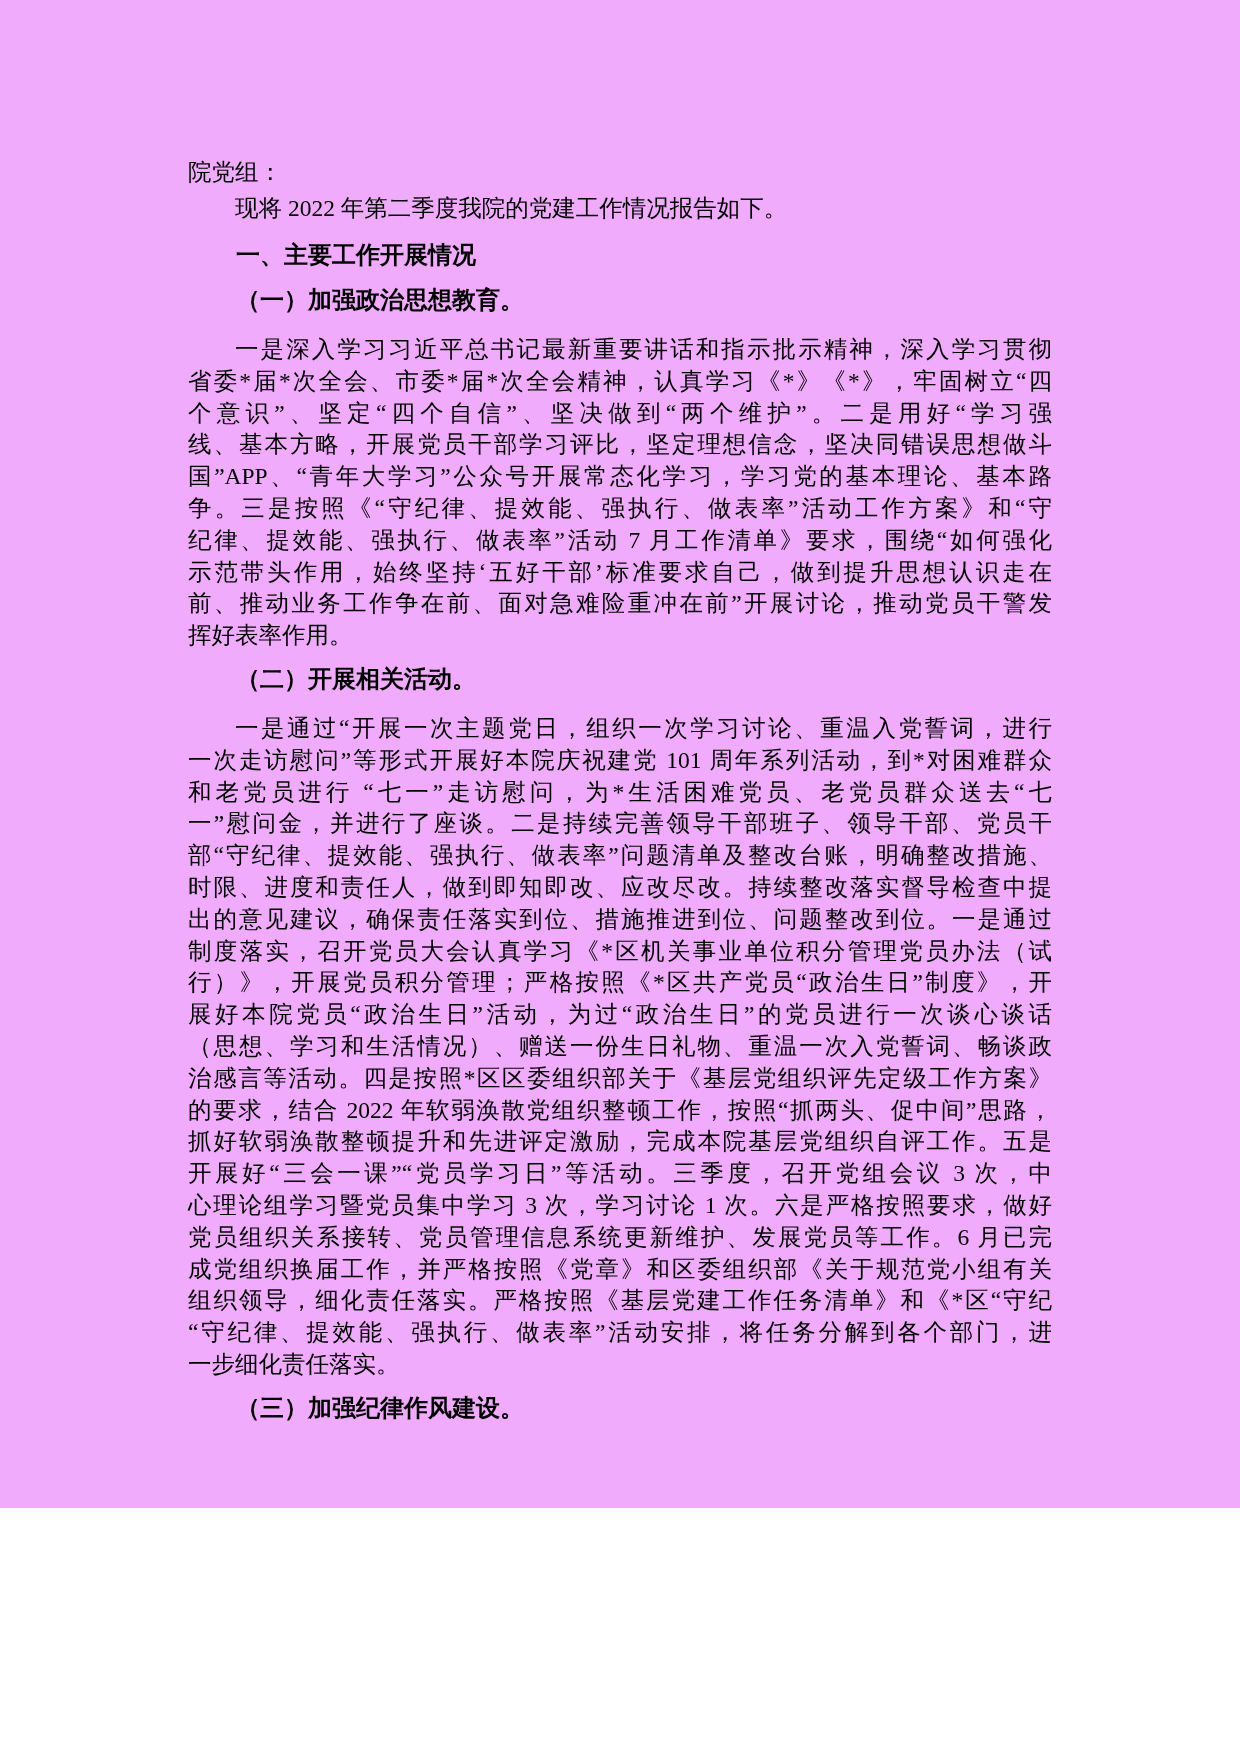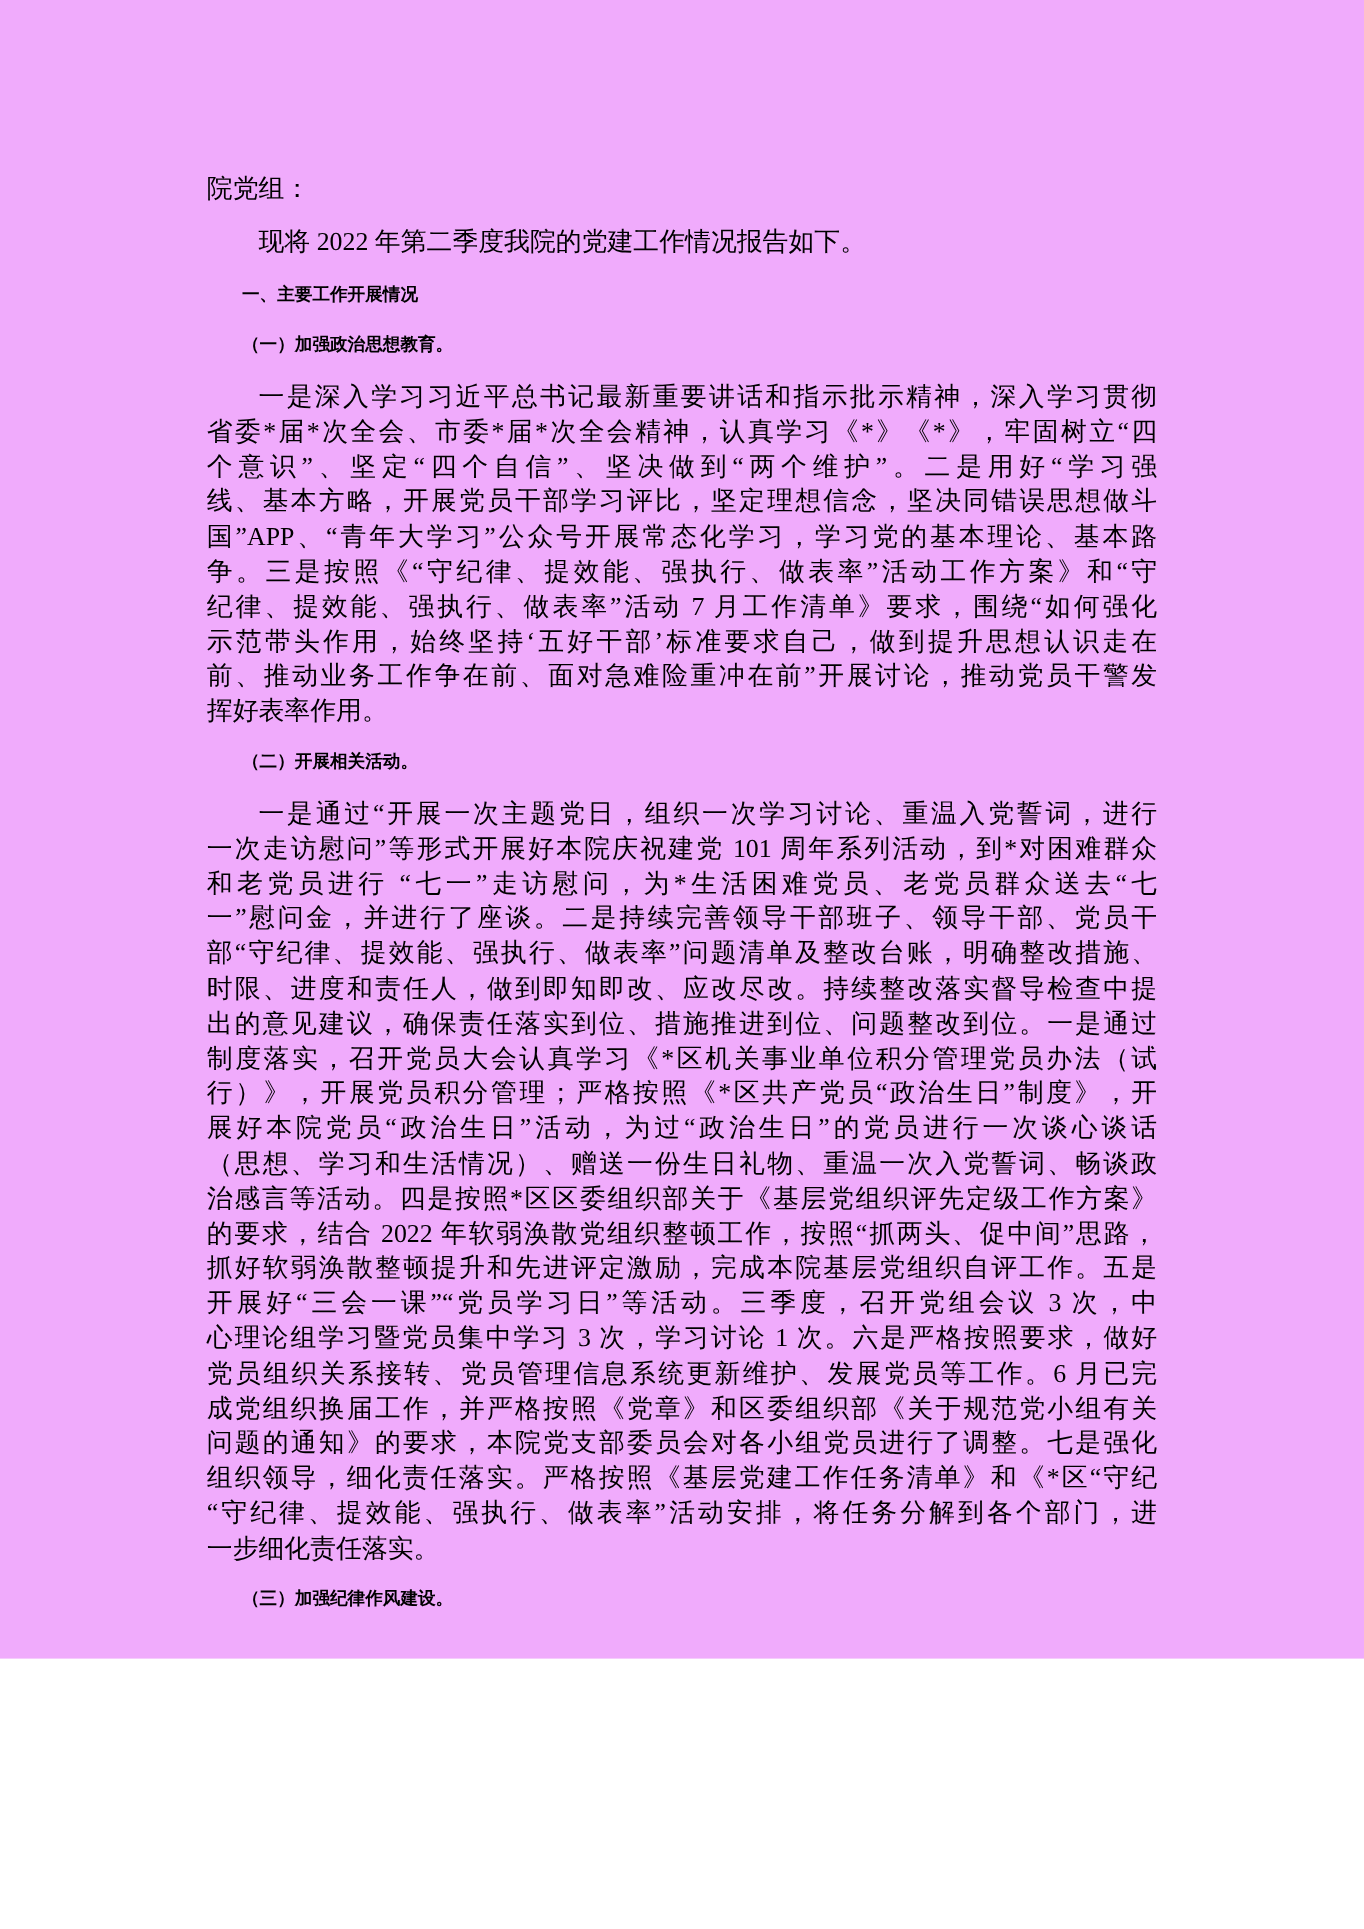"现将 2022 年第二季度我院的党建工作情况报告如下。" .intro { margin-top: 16px -> 4px }
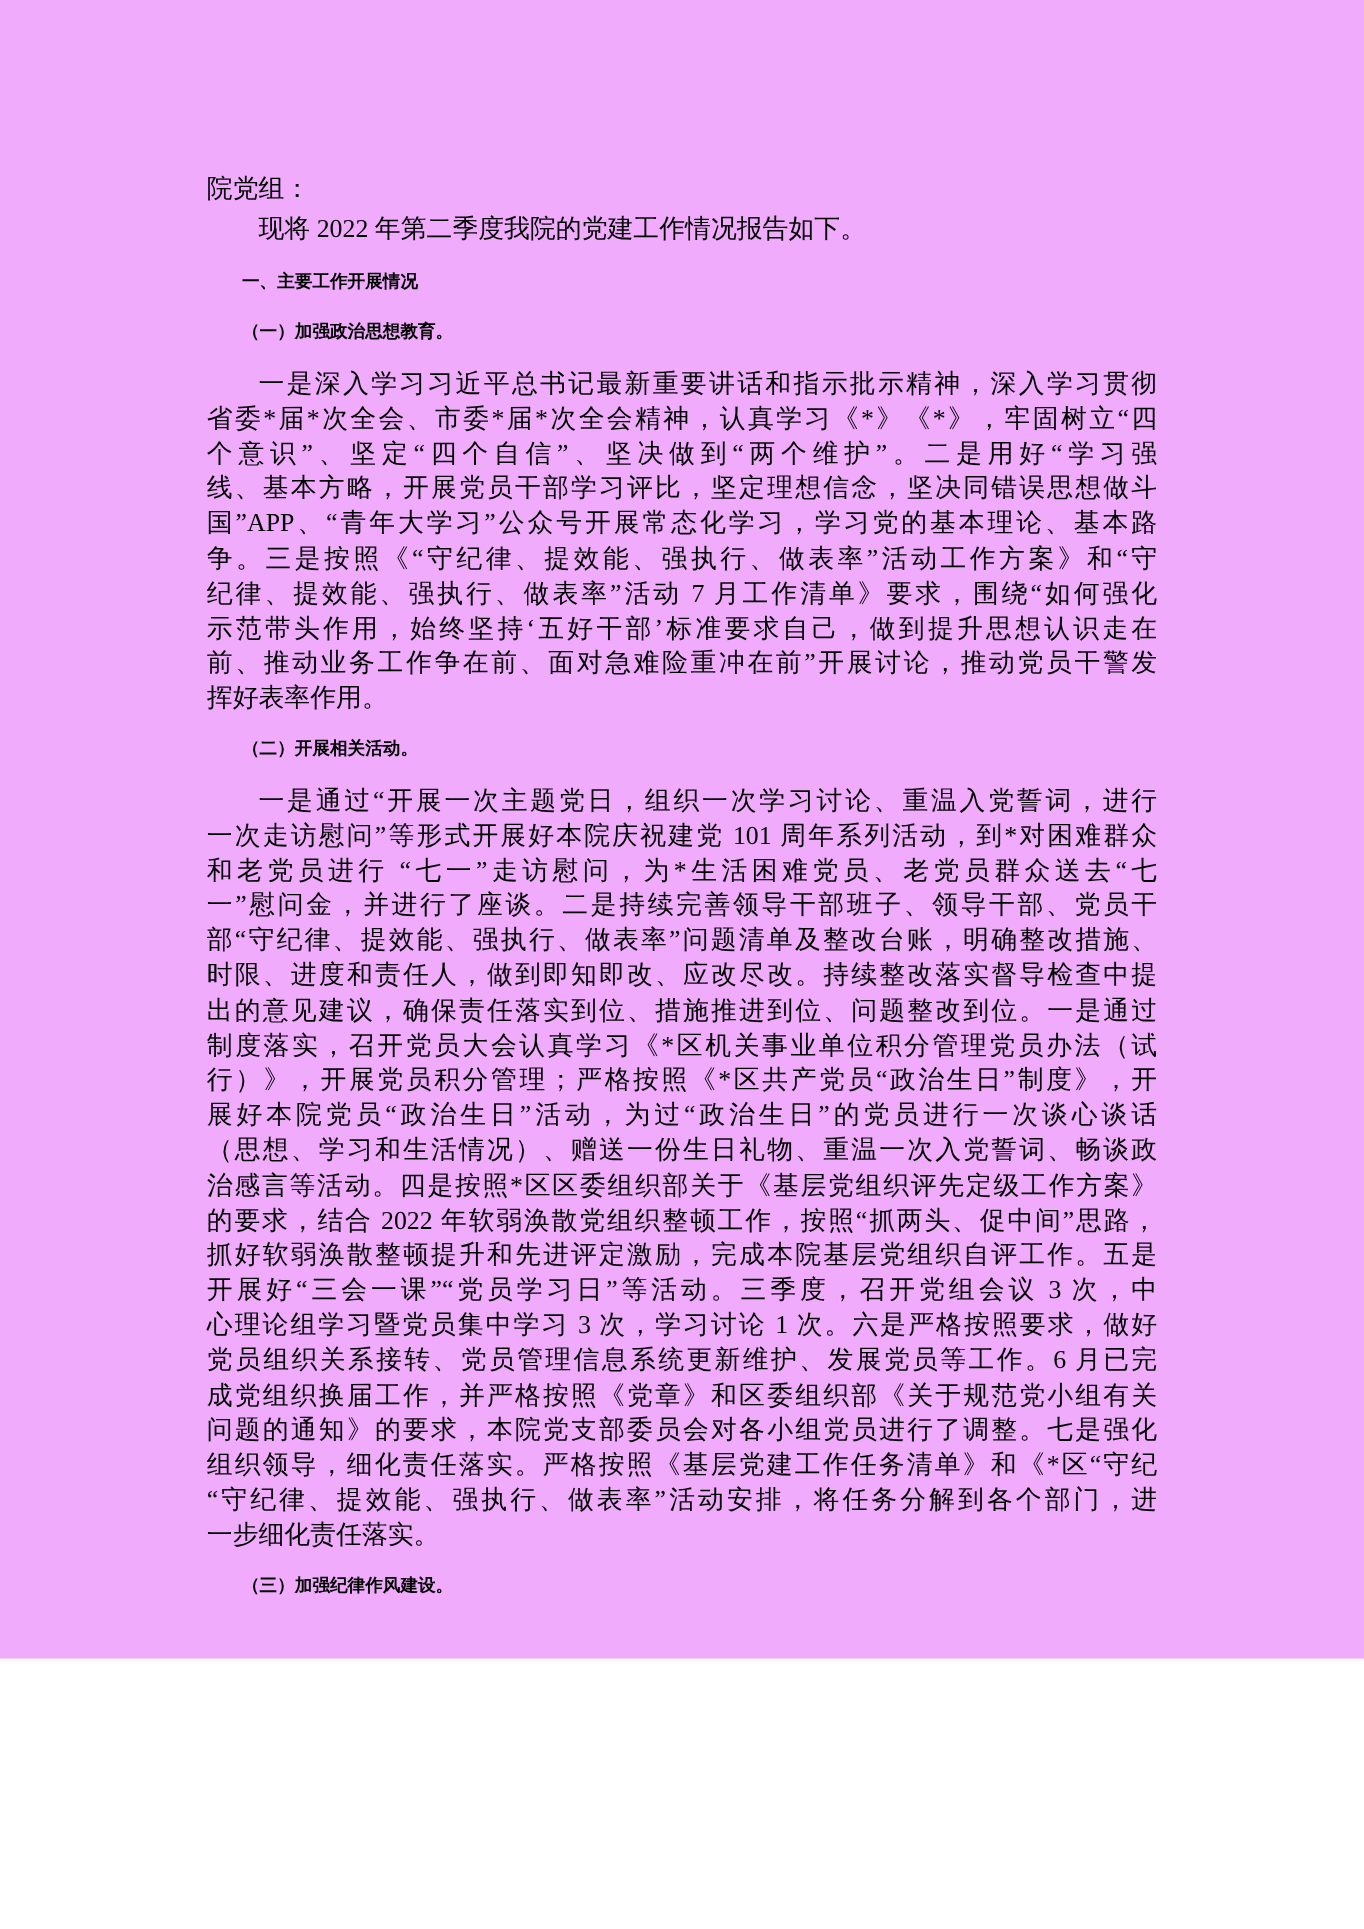"一、主要工作开展情况" .h1, .h2 { font-family: Liberation Serif, serif -> Liberation Mono, monospace; font-size: 16px -> 24px }
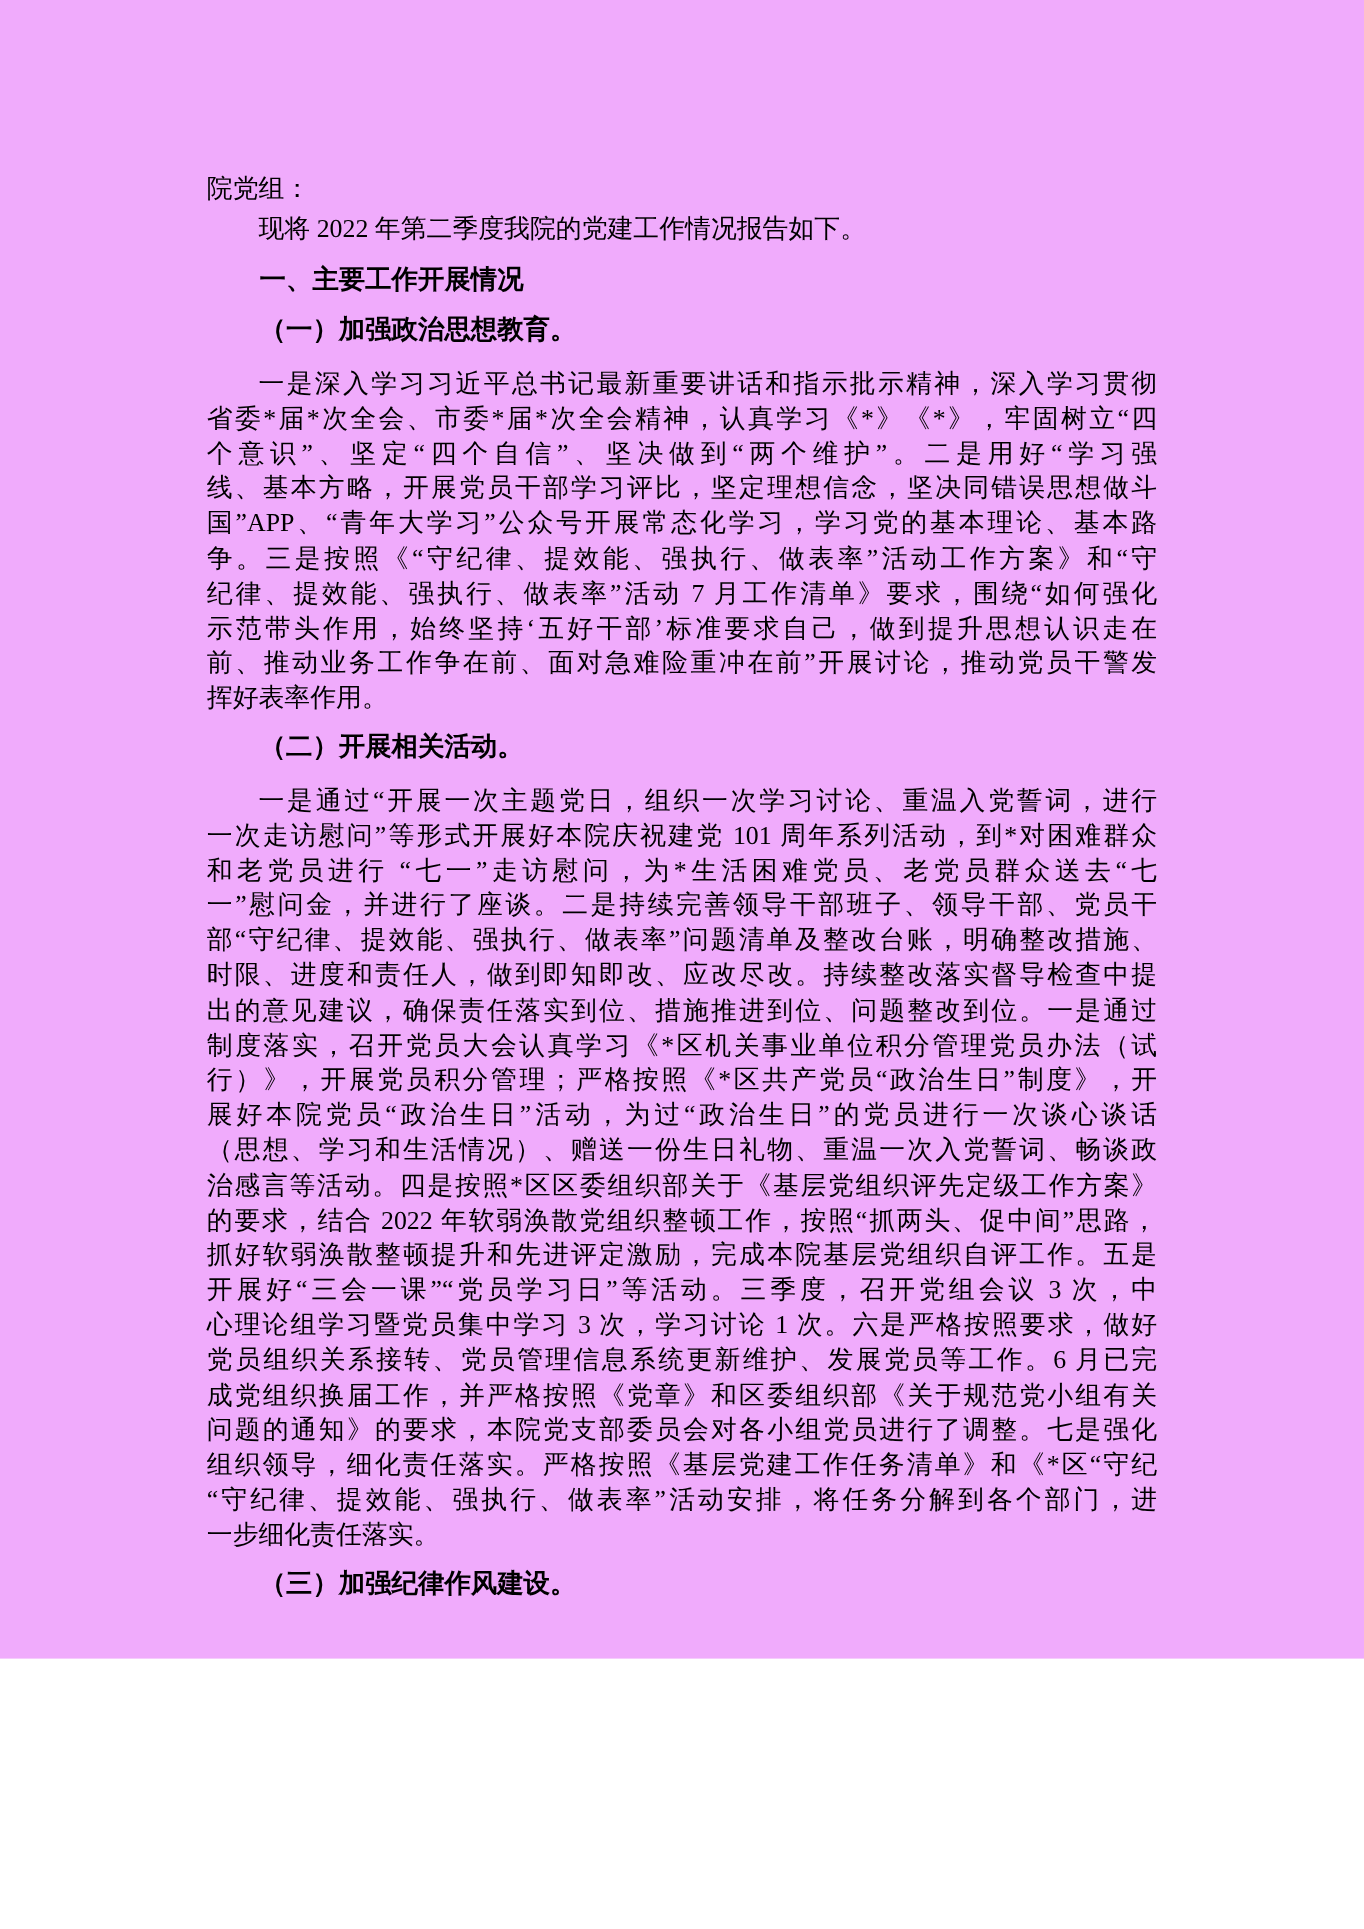"问题的通知》的要求，本院党支部委员会对各小组党员进行了调整。七是强化" div.line { html: <div>问题的通知》的要求，本院党支部委员会对各小组党员进行了调整。七是强化</div> -> none }
